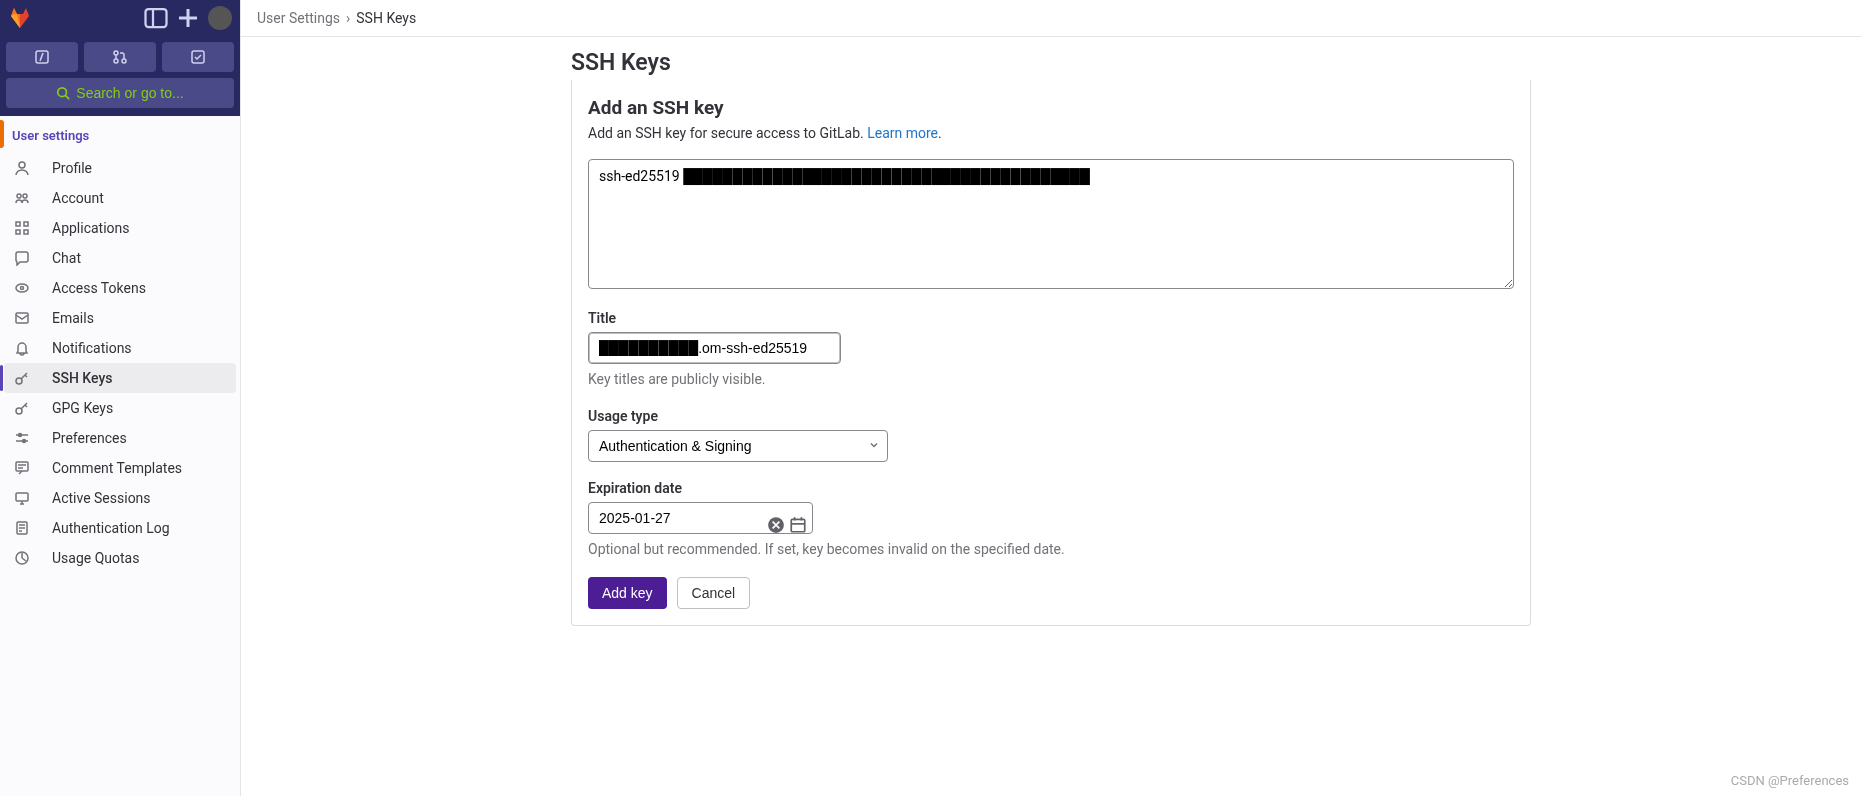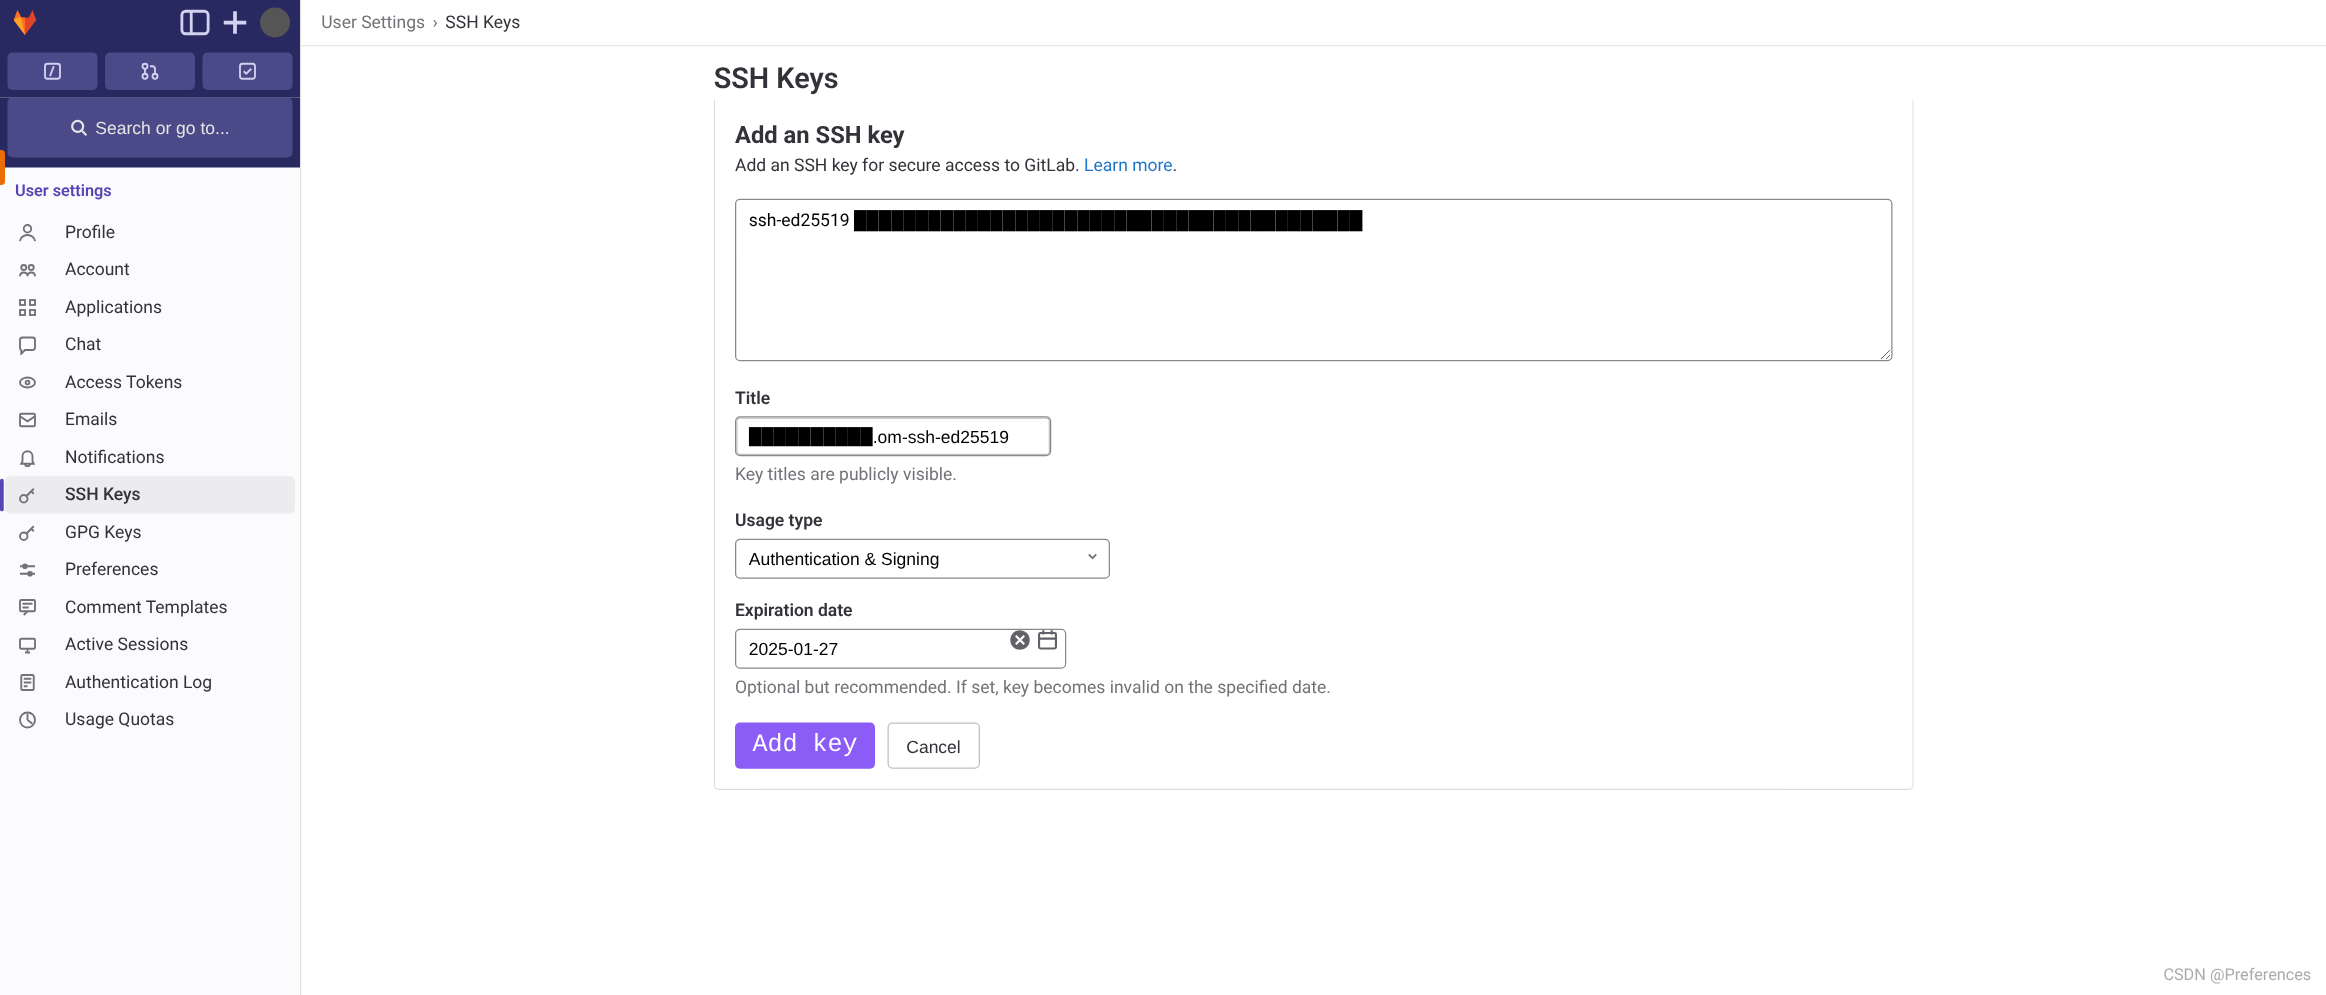"Search or go to..." .search-btn { color: #e5e5e5 -> #84cc16; height: 48px -> 30px }
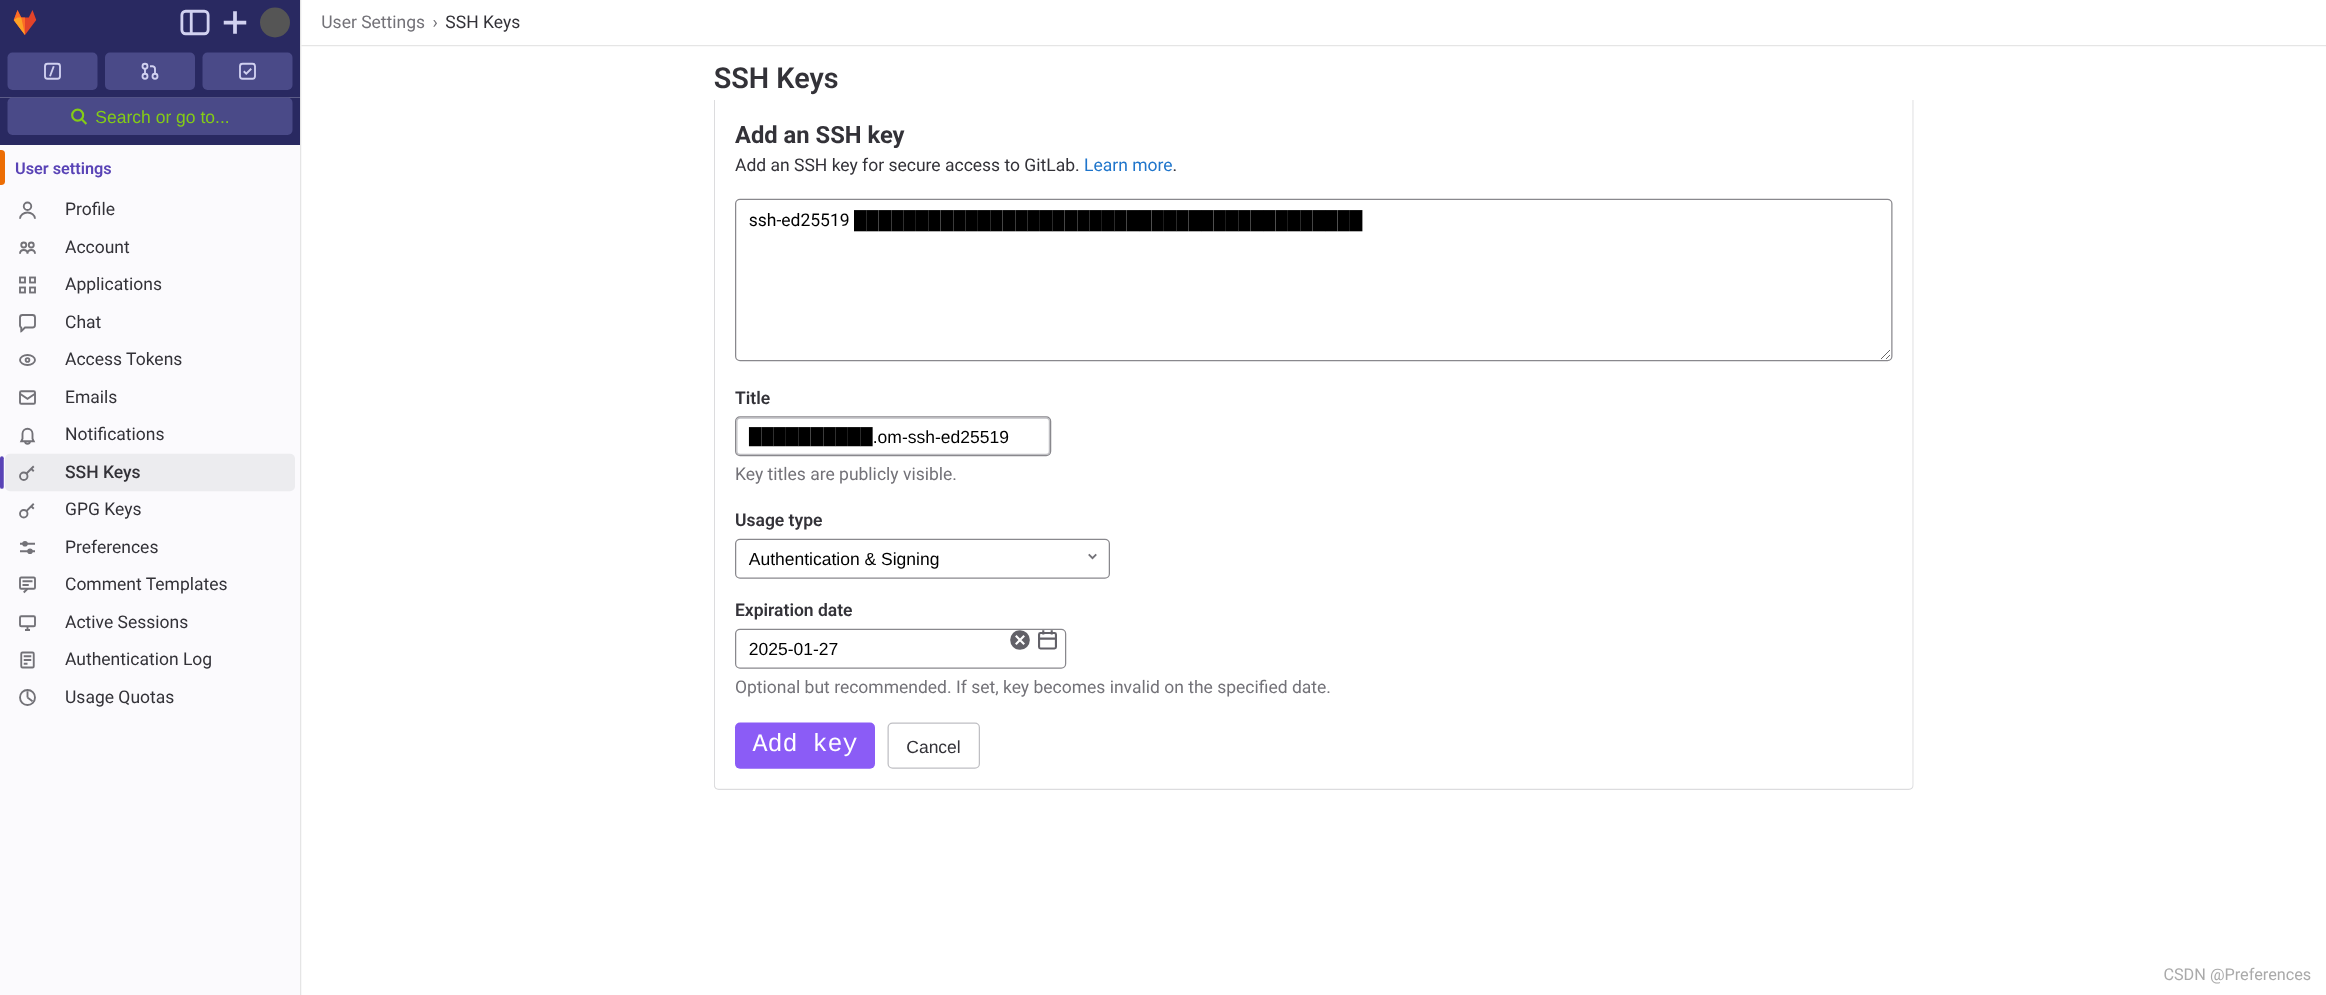"2025-01-27" .date-wrap { align-items: flex-start -> flex-end; width: 265px -> 225px }
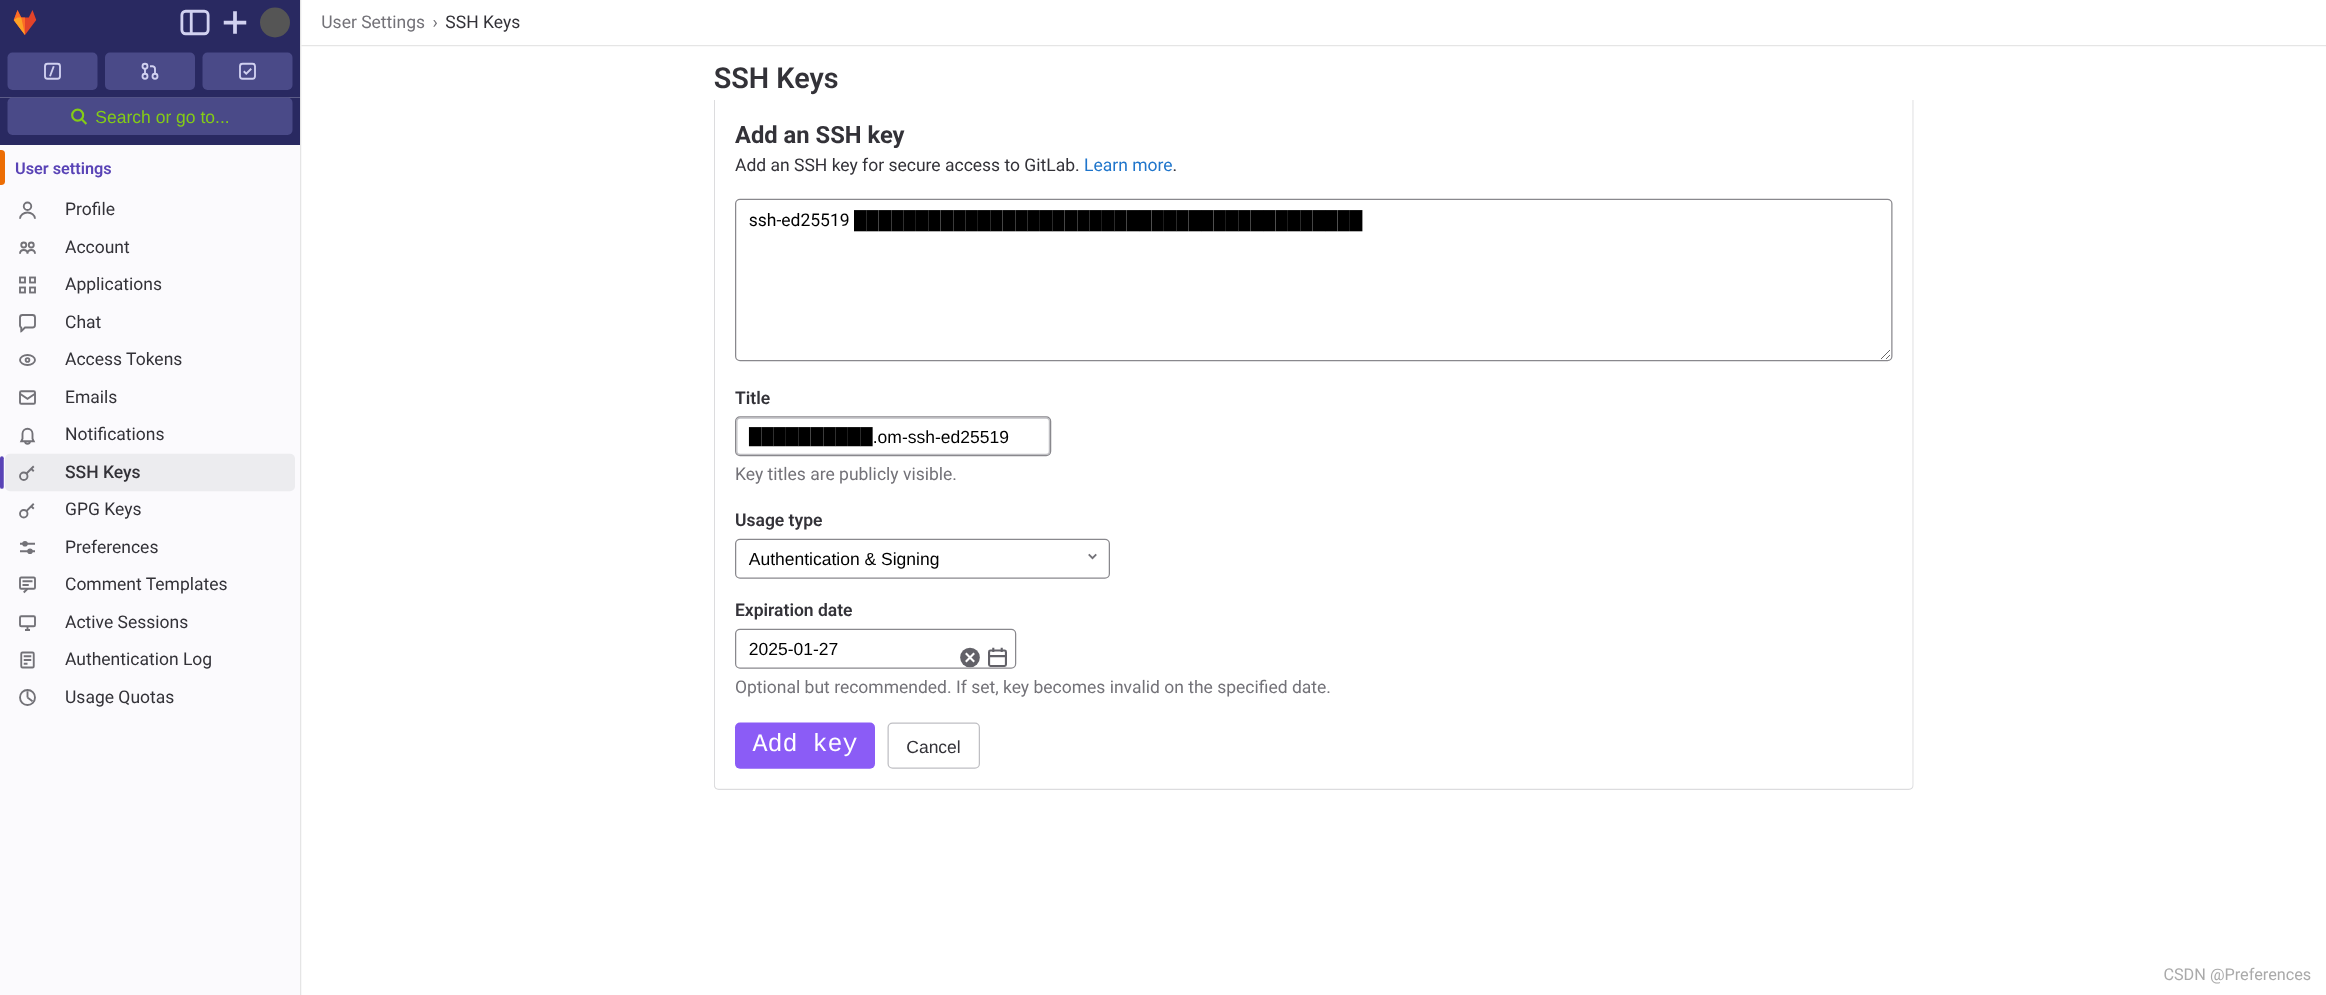"Add key" .btn-primary { background: #8b5cf6 -> #4c1d95; font-family: Liberation Mono, monospace -> none; font-size: 20px -> 14px }
